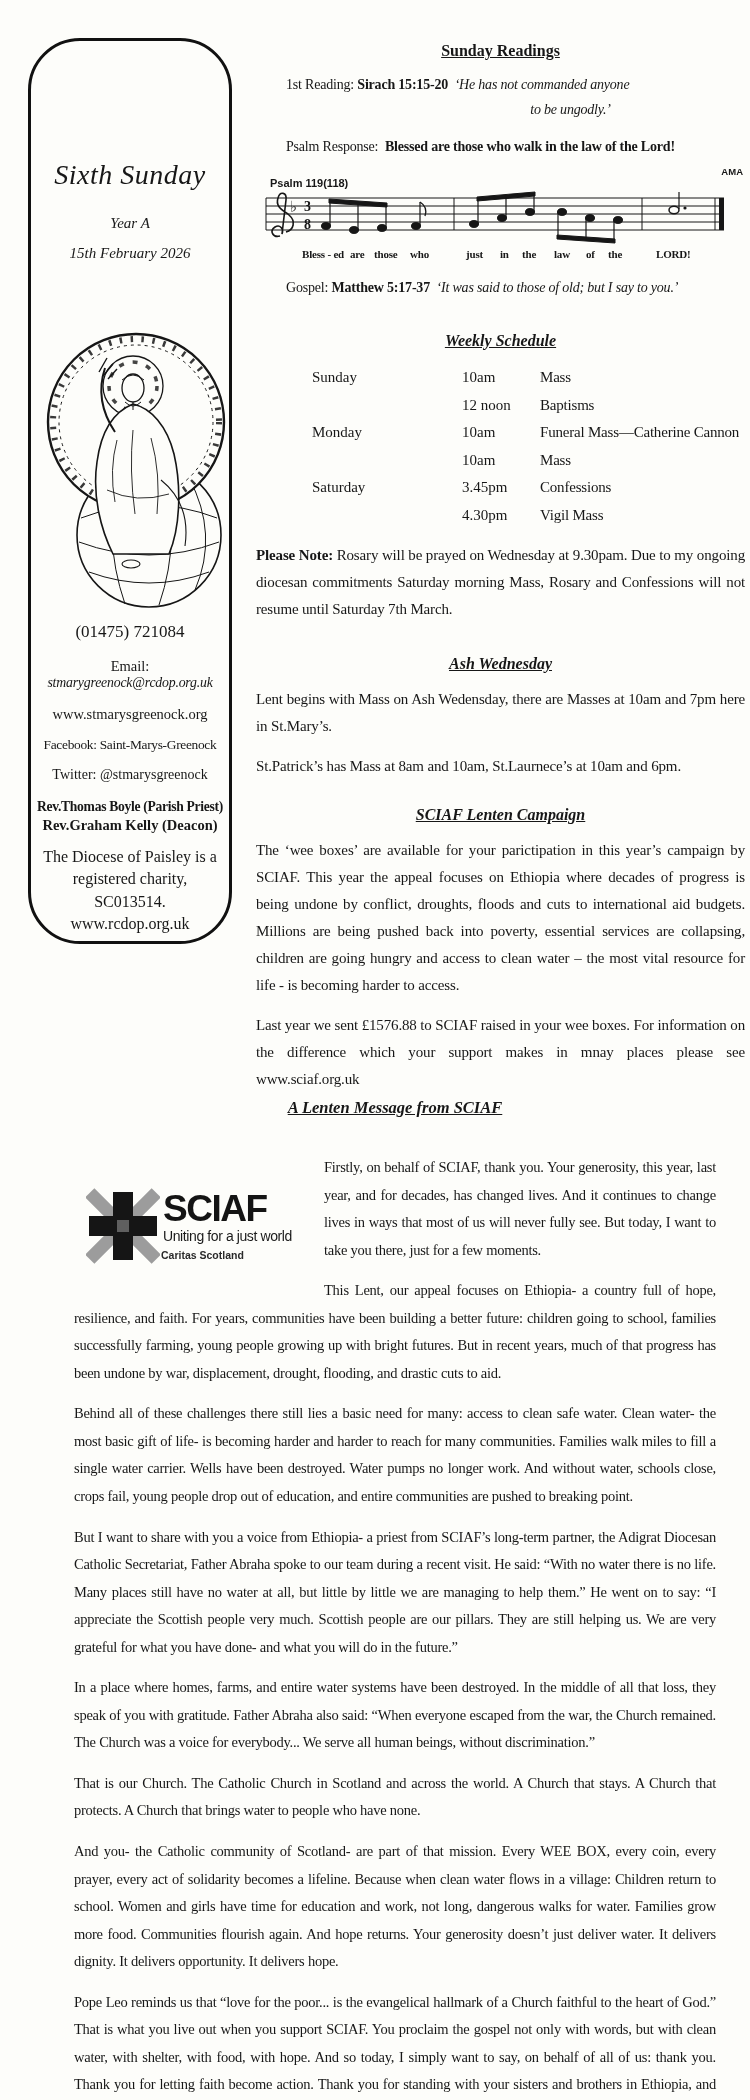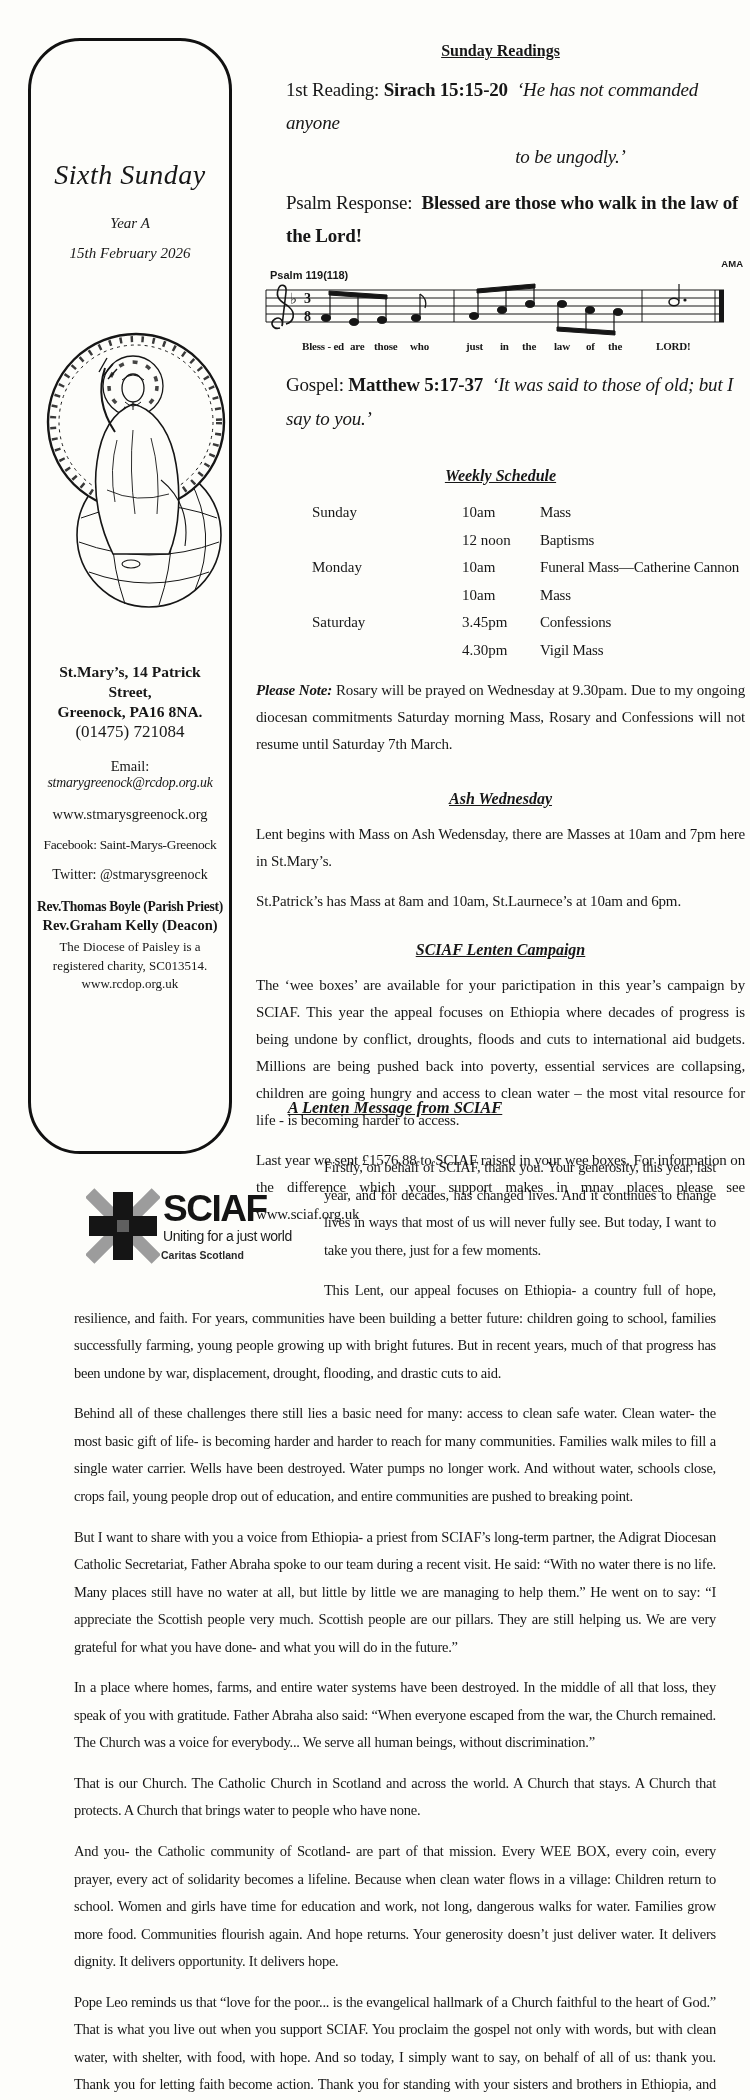"1st Reading: Sirach 15:15-20 ‘He" .reading { font-size: 19px -> 14px }
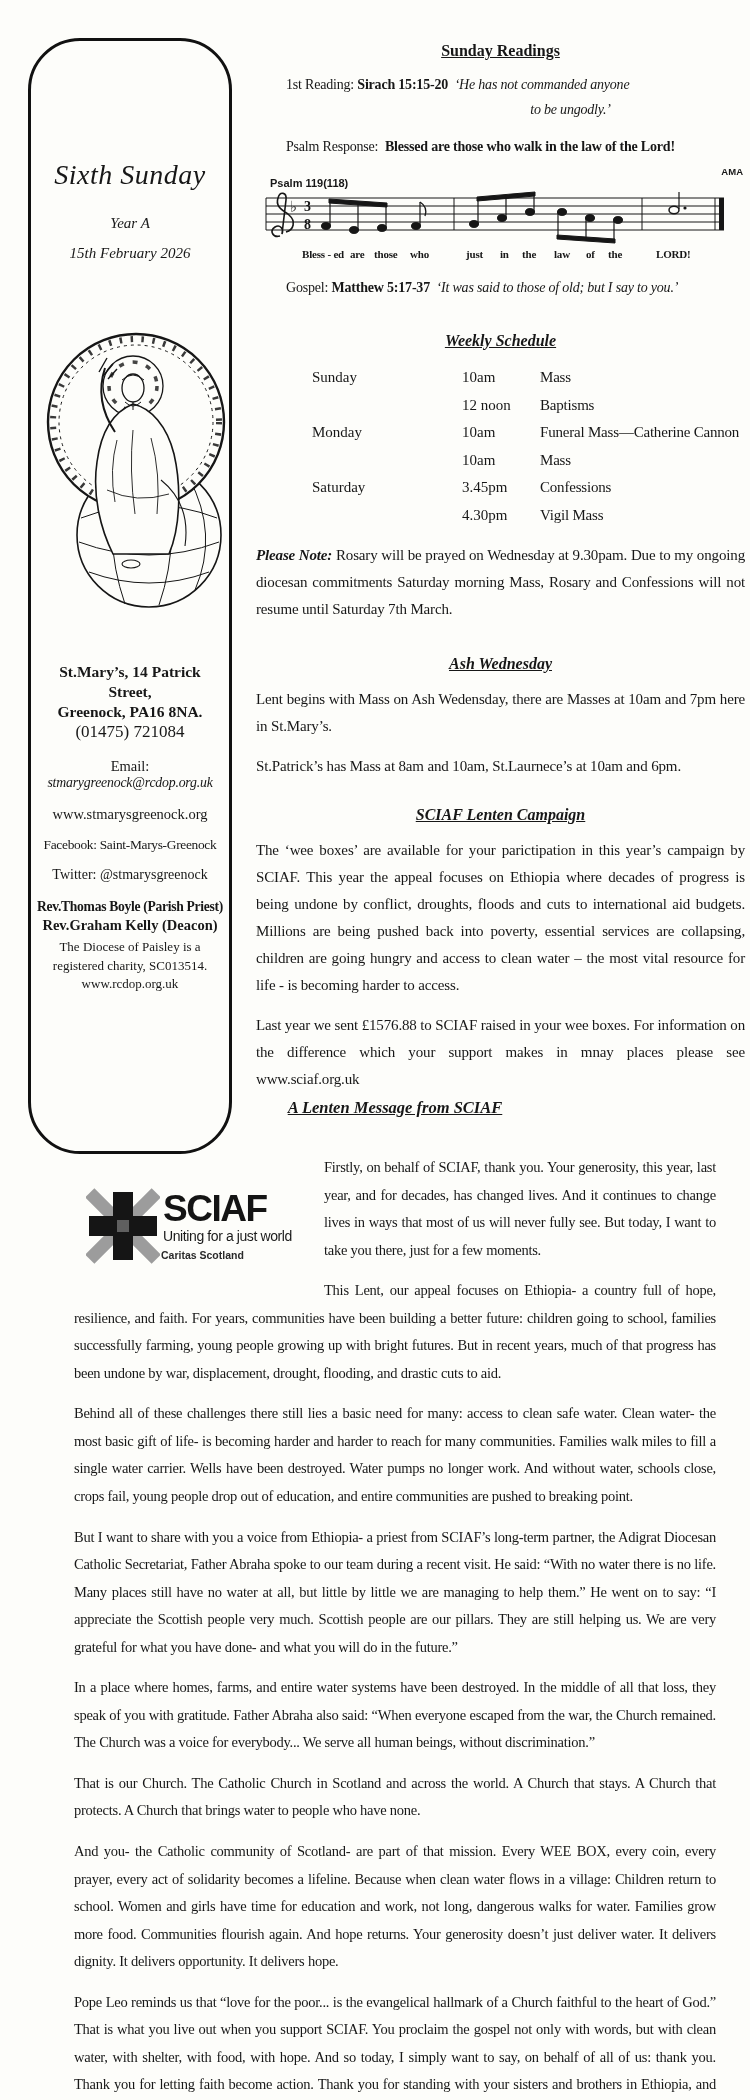"Sixth Sunday" .sidebar { height: 1116px -> 906px }
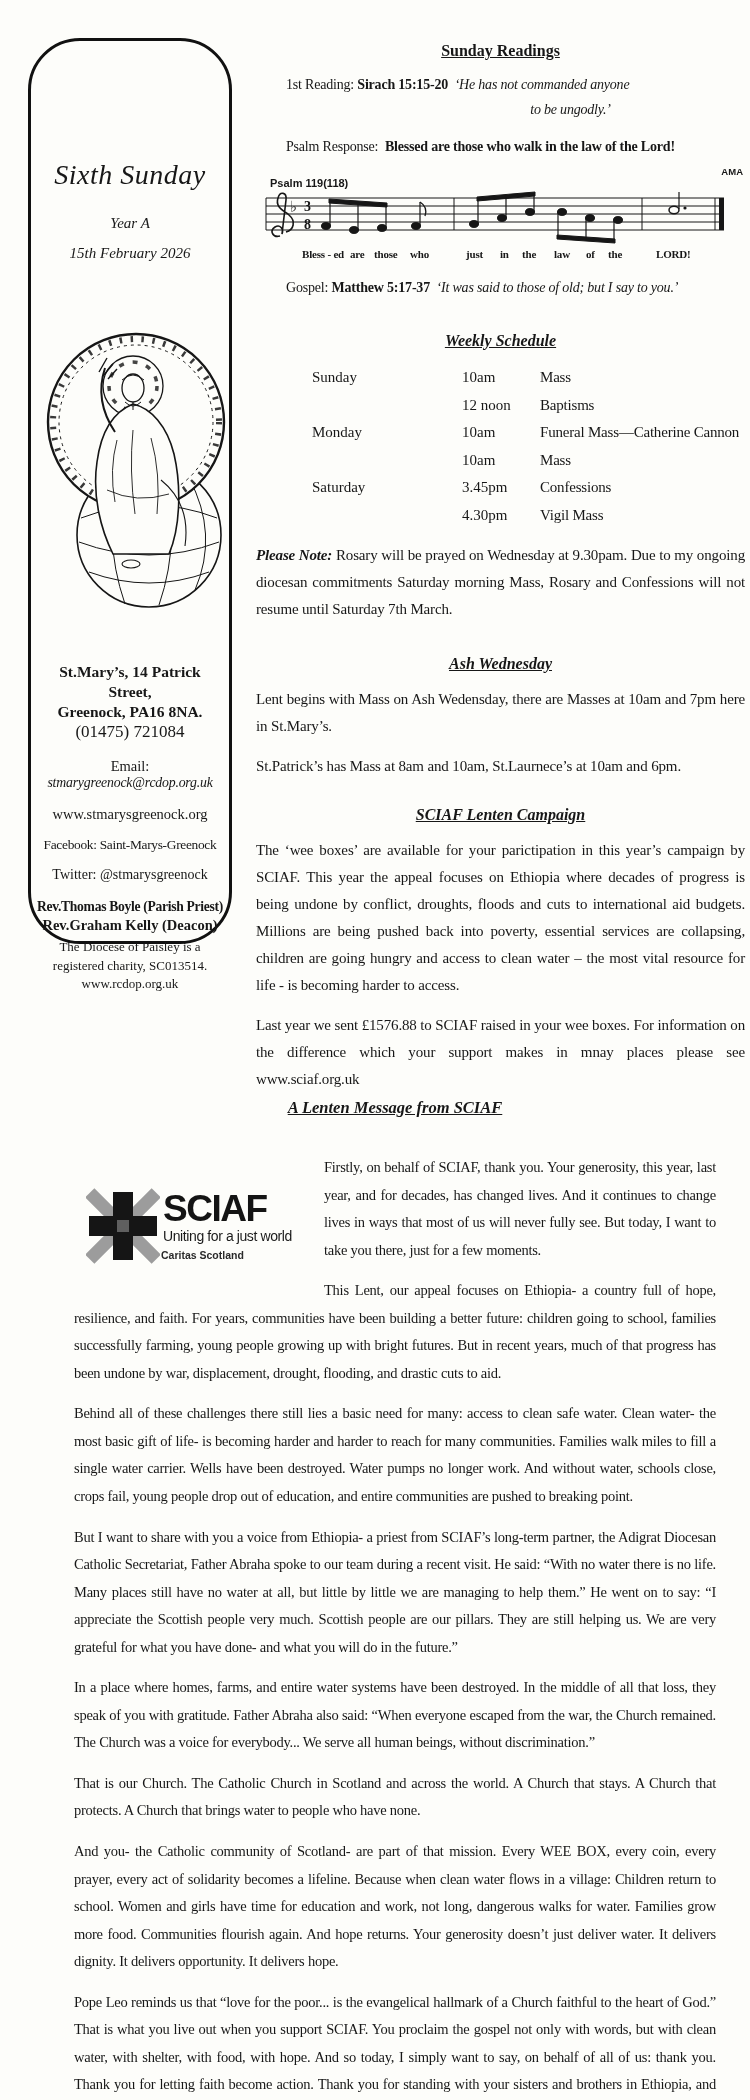"Please Note:" .note-lead { font-style: italic -> none }
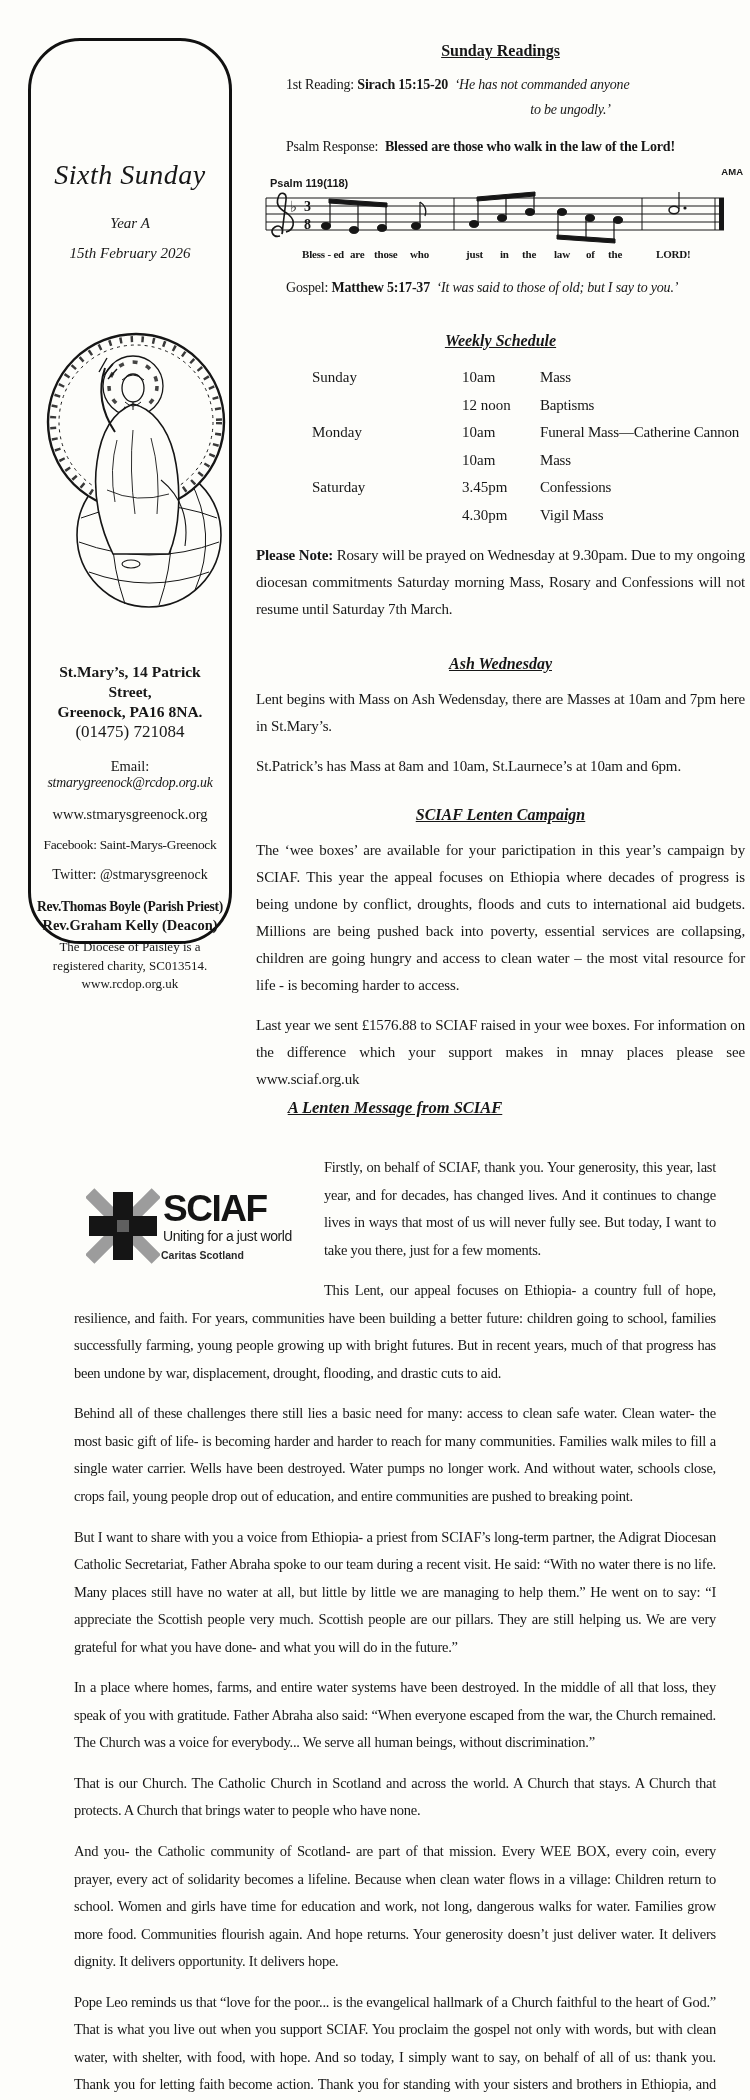"St.Mary’s, 14 Patrick Street," div.s-addr { html: <div> <div>St.Mary’s, 14 Patrick Street,</div> <div>Greenock, PA16 8NA.</div> </div> -> none }
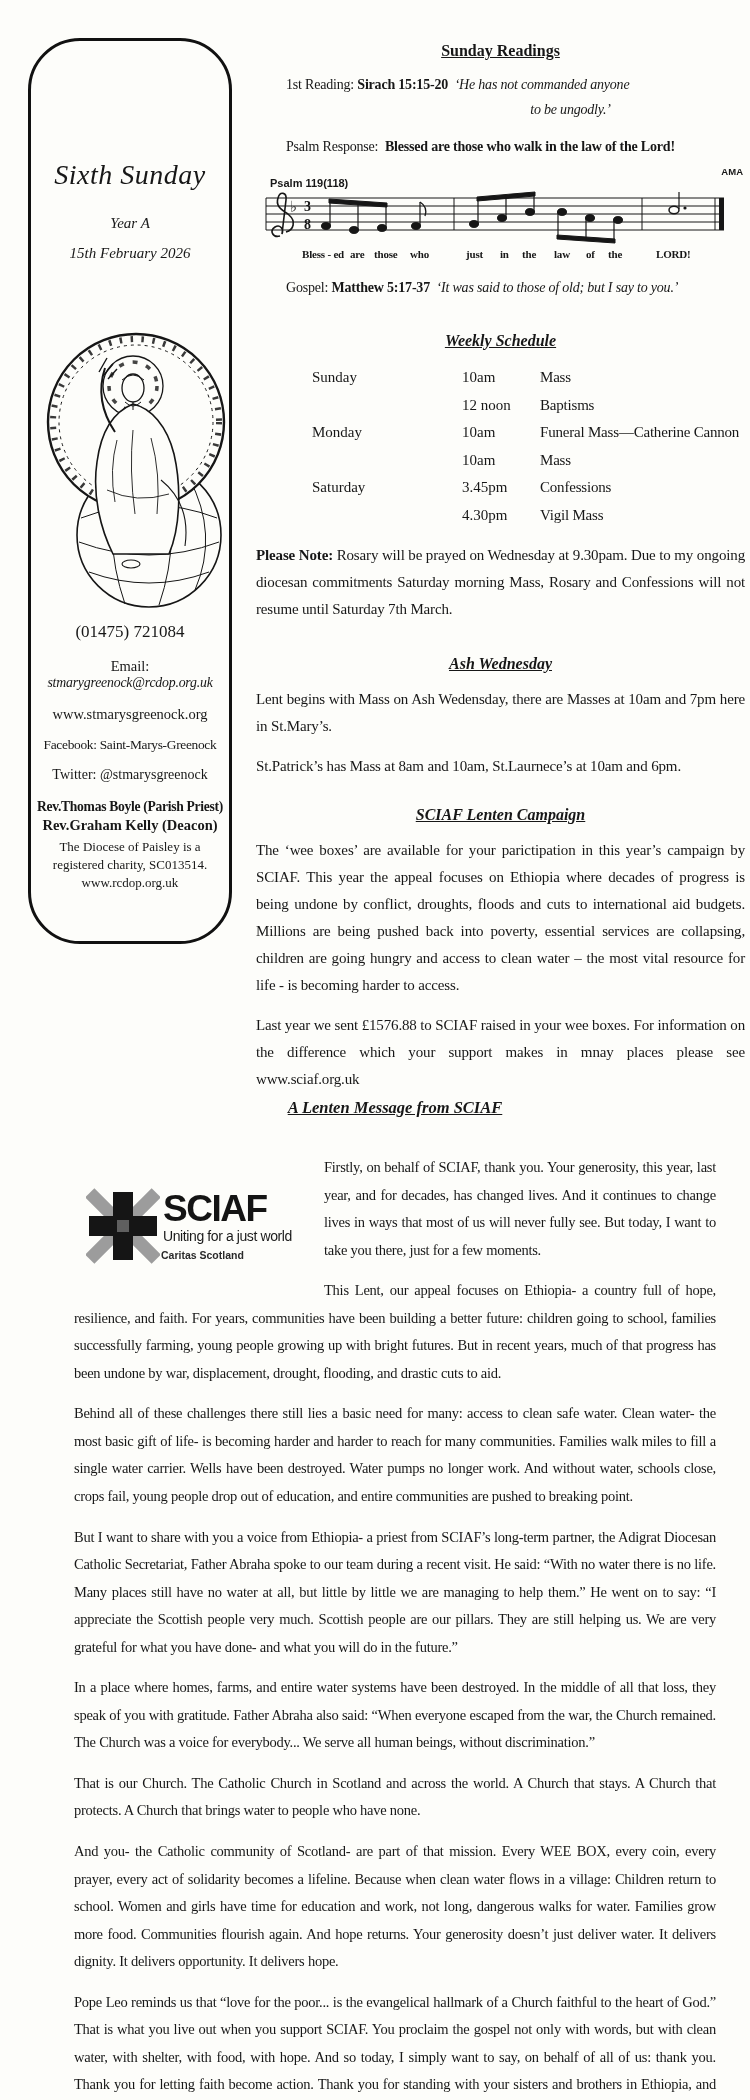"The Diocese of Paisley is" .s-charity { font-size: 13px -> 16px; margin-top: 4px -> 12px }
